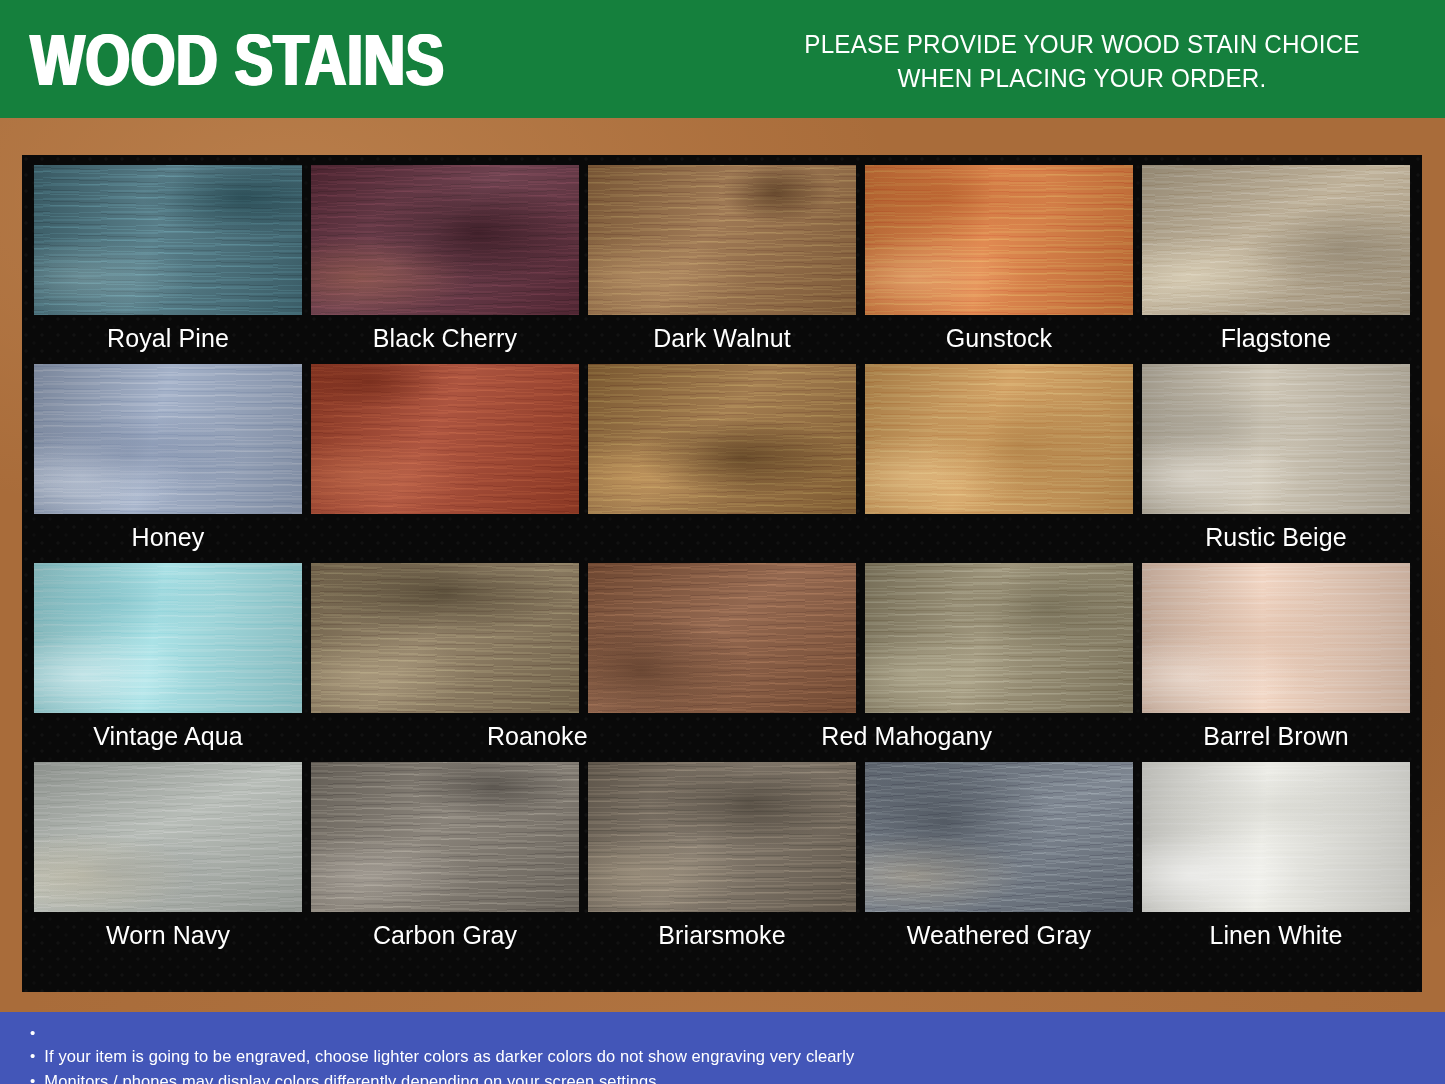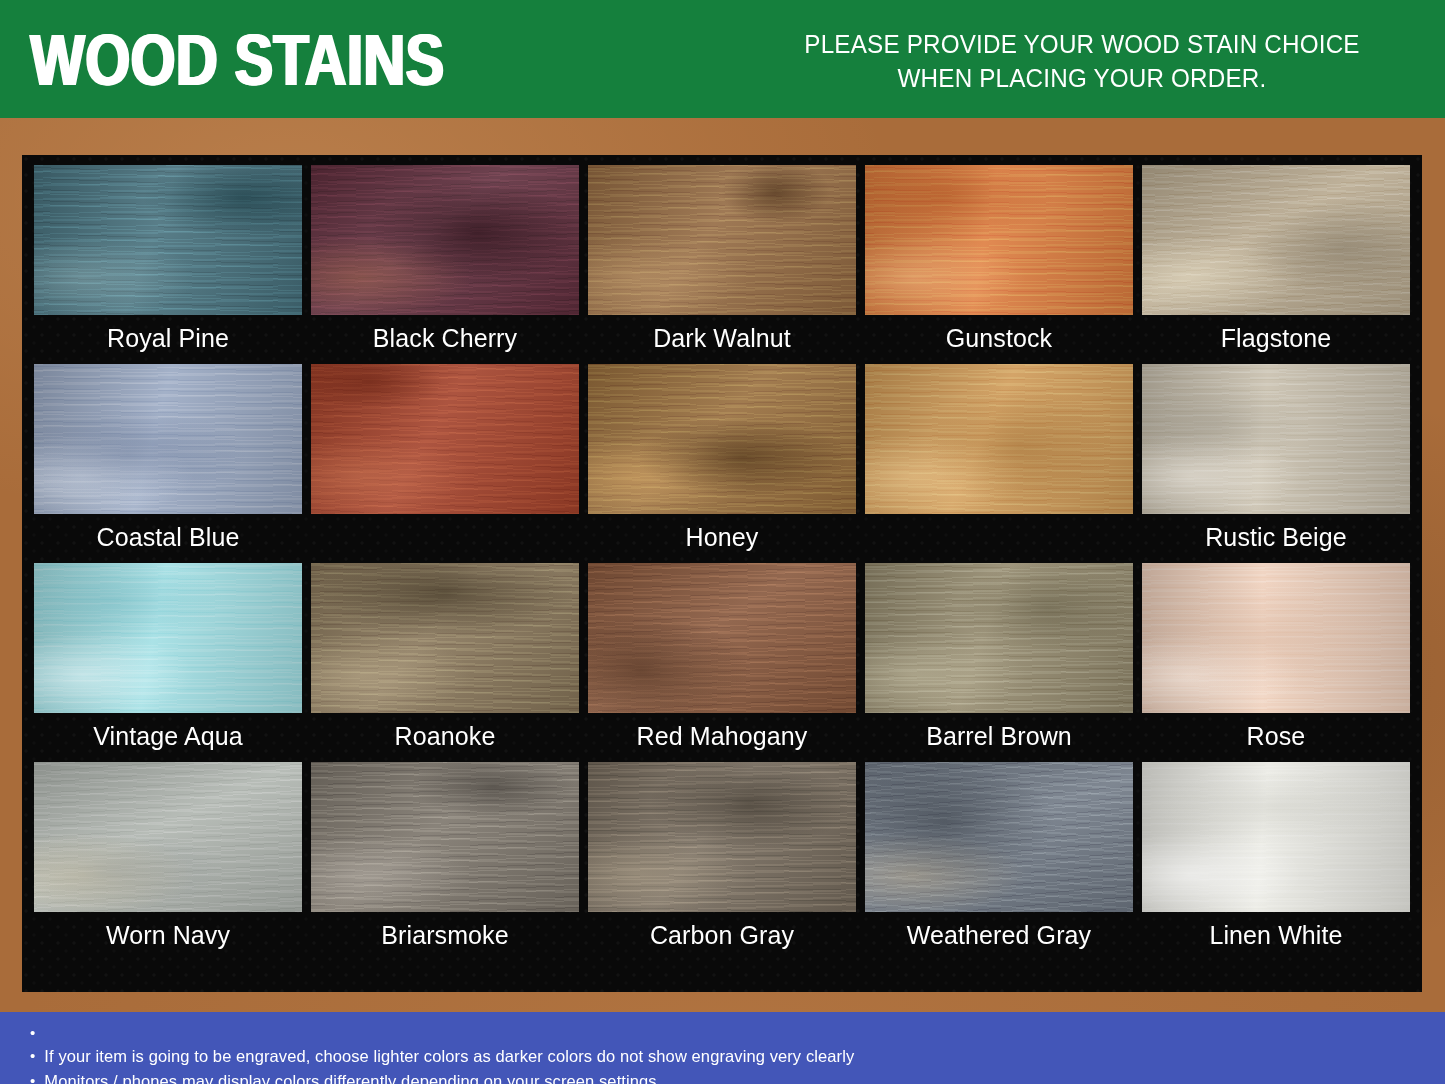"Coastal Blue" div.label-cell { html: <div>Coastal Blue</div> -> none }
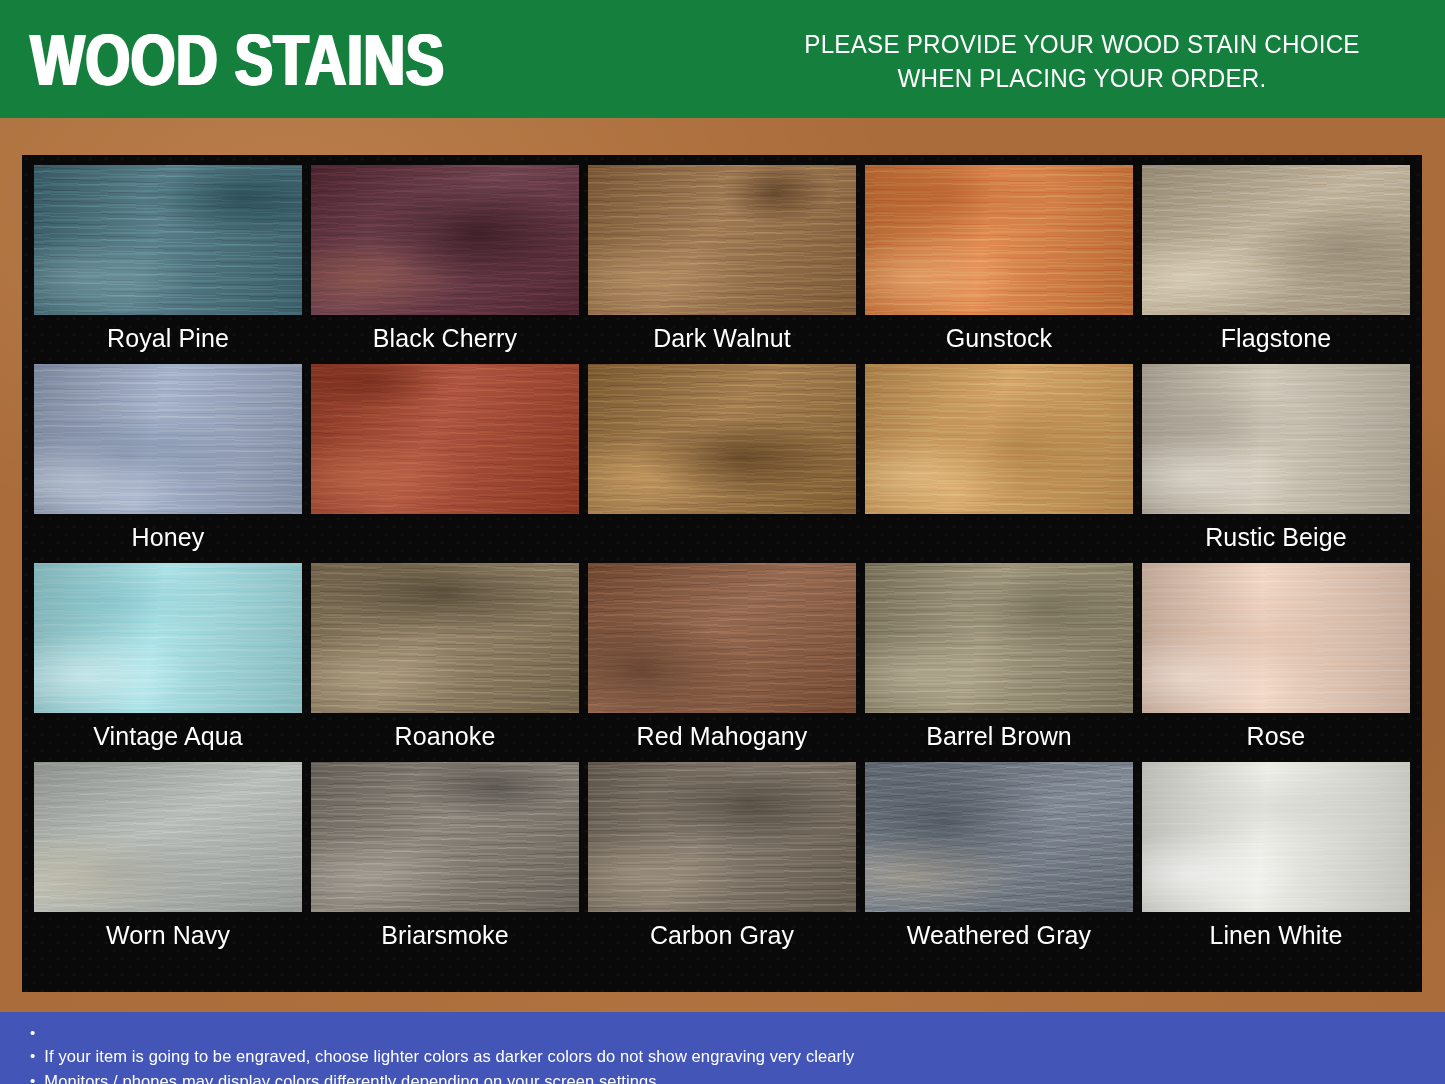"Rose" div.label-cell { html: <div>Rose</div> -> none }
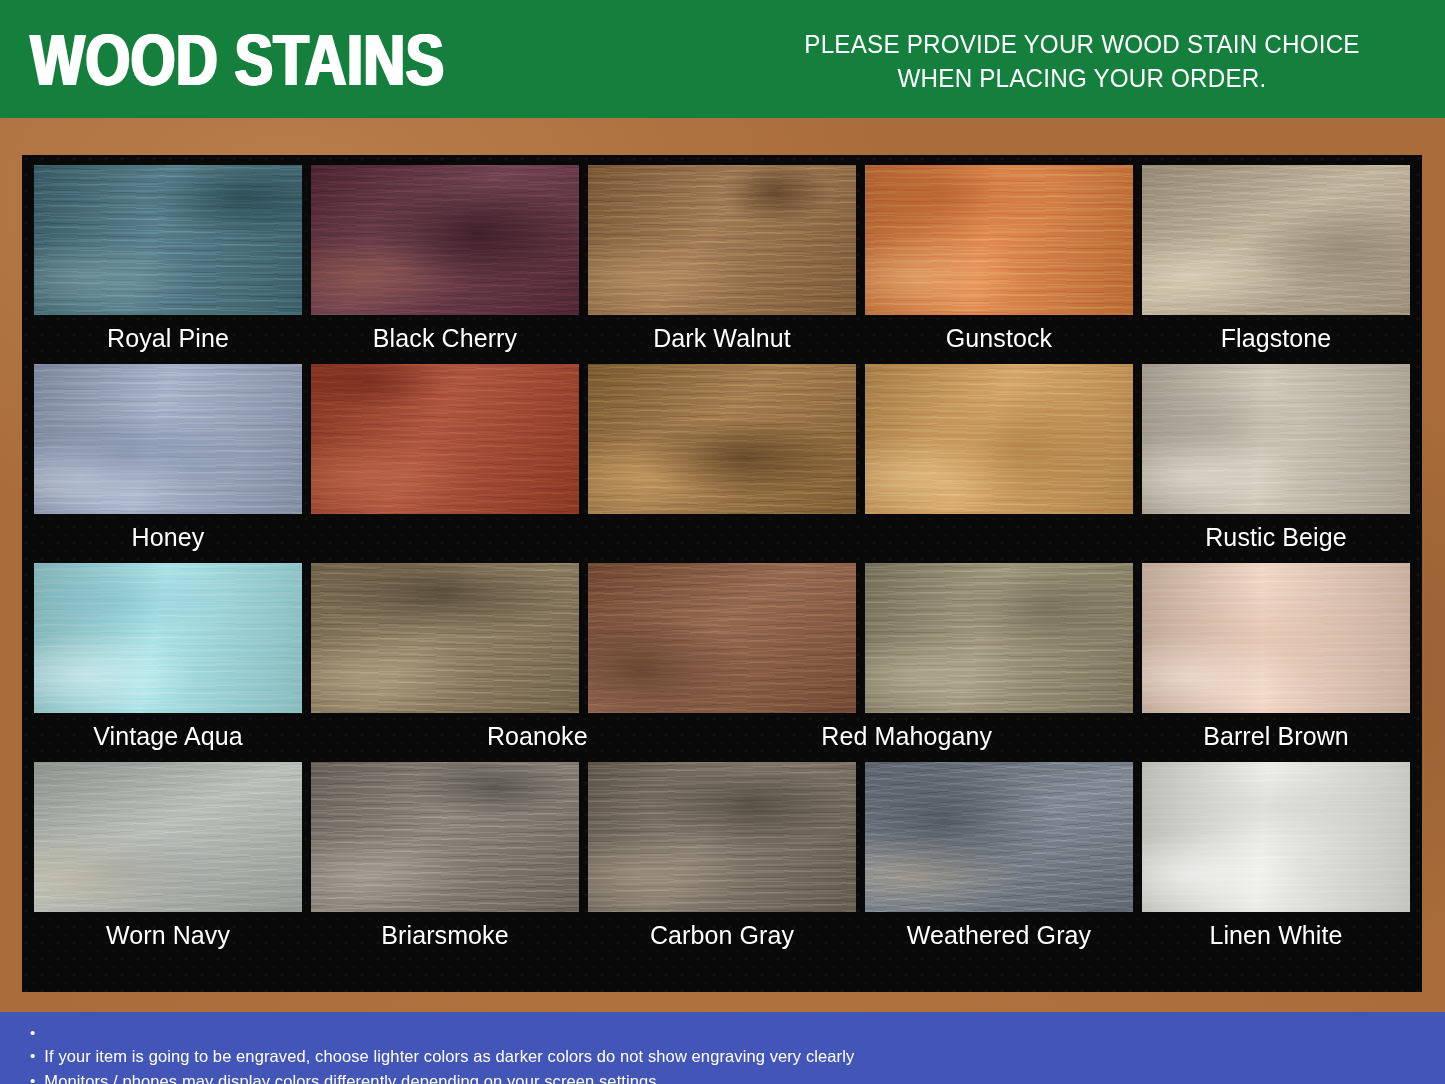"Briarsmoke" div.label-cell { order: before "Carbon Gray" -> after "Carbon Gray" }
